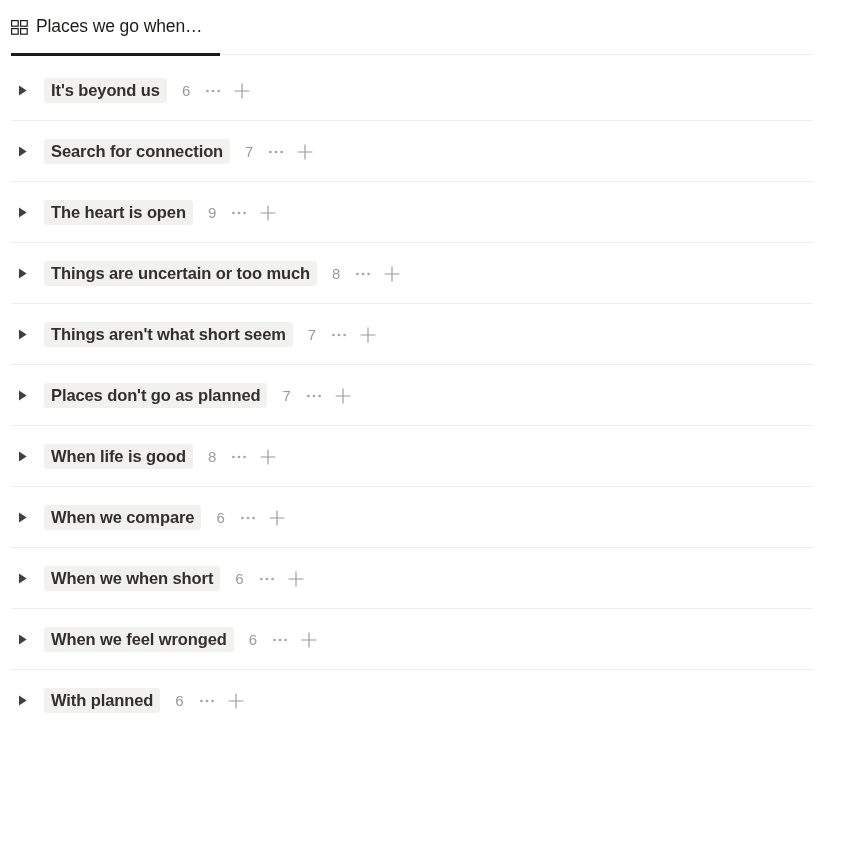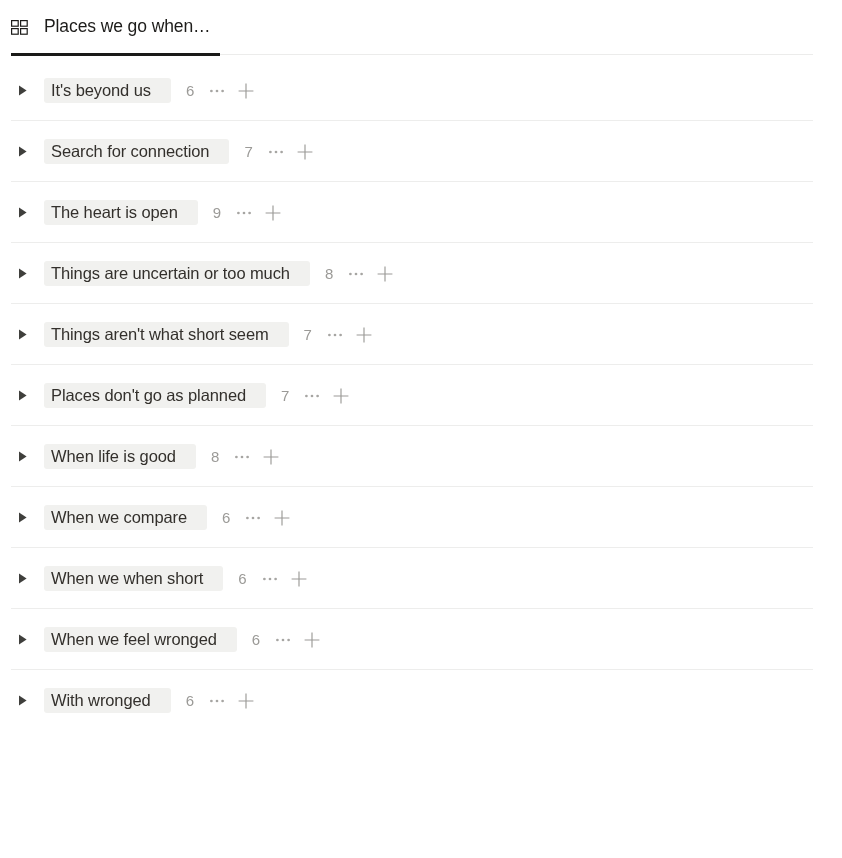"Places we go when…" .view-tab { gap: 16px -> 8px }
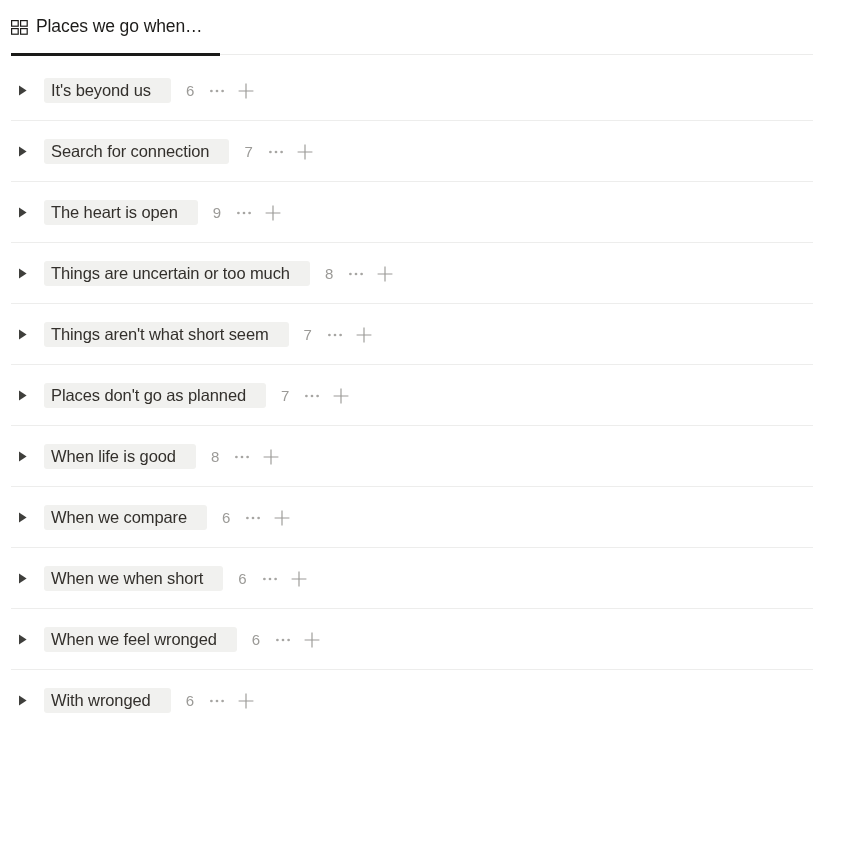"It's beyond us" .group-title { font-weight: 400 -> 700; padding: 3px 20px 4px 7px -> 3px 7px 4px 7px }
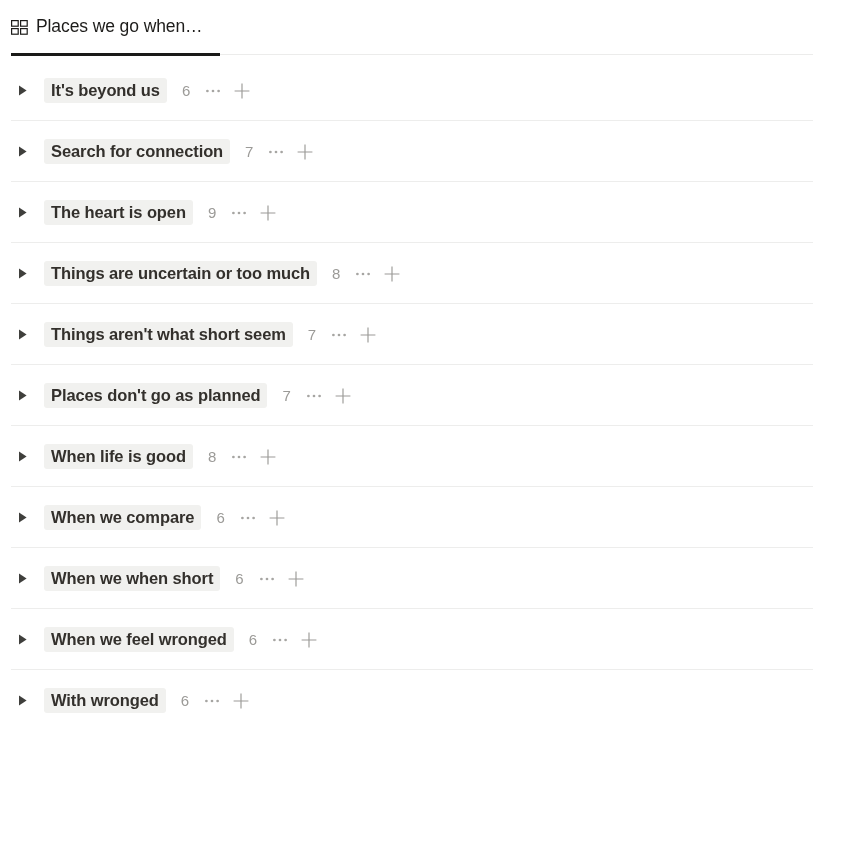"With wronged" span.group-title { text: wronged -> planned }
